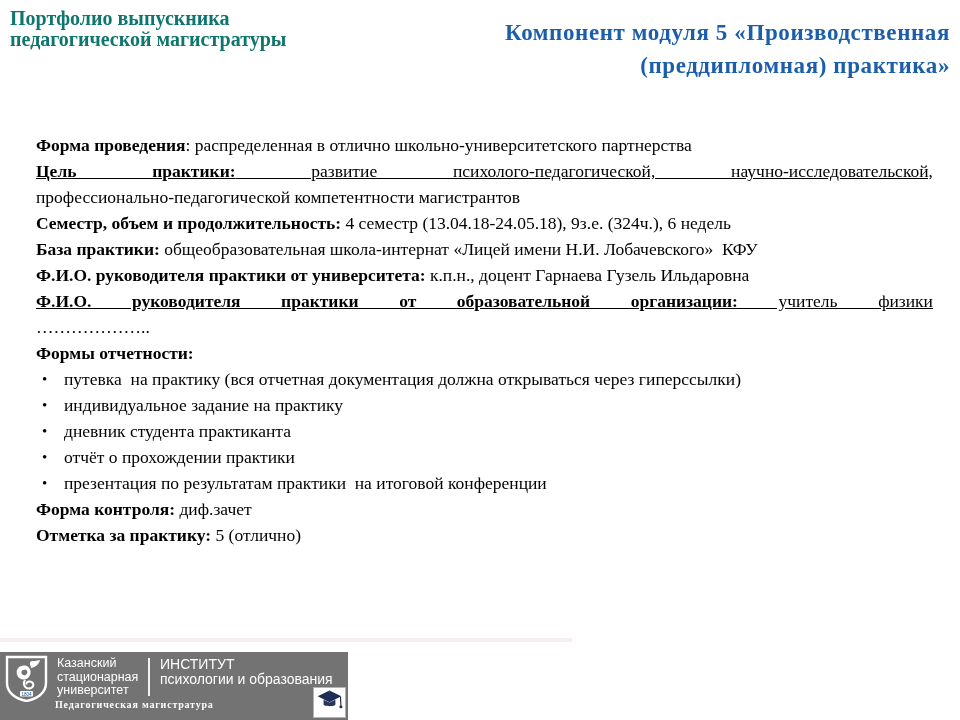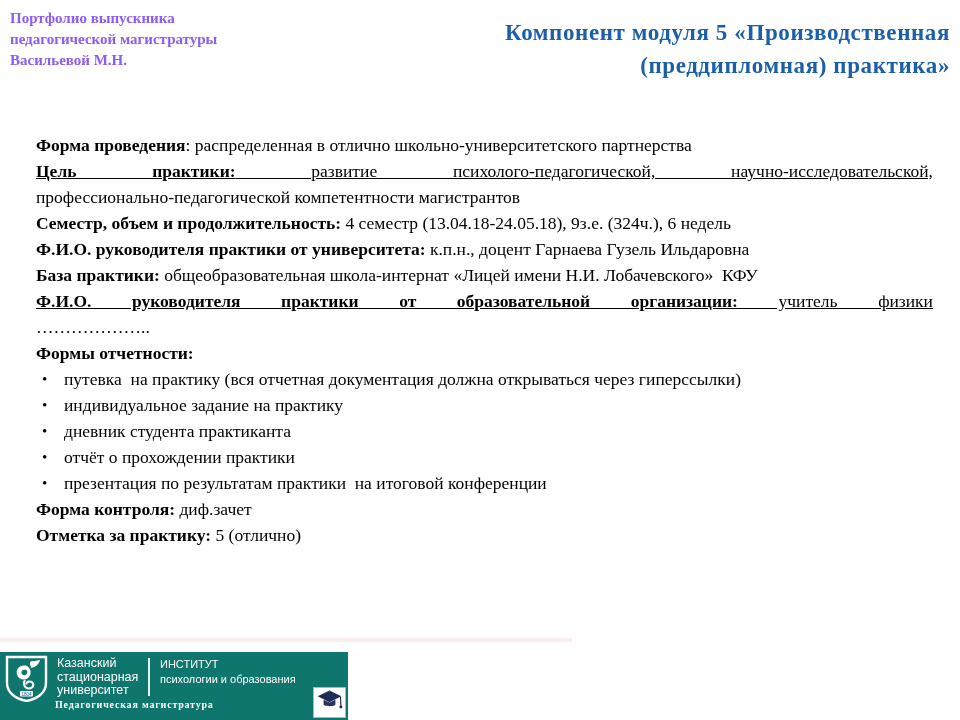"Портфолио выпускника" .portfolio { color: #8b5cf6 -> #0f766e; font-size: 15px -> 20px }
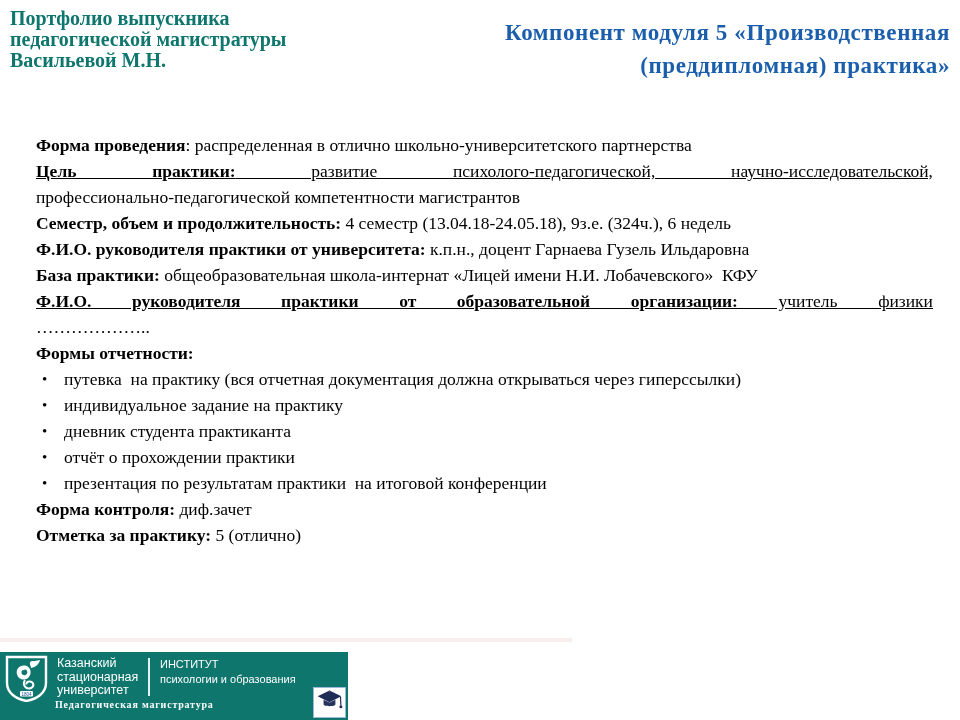"Васильевой М.Н." div { html: <div>Васильевой М.Н.</div> -> none }
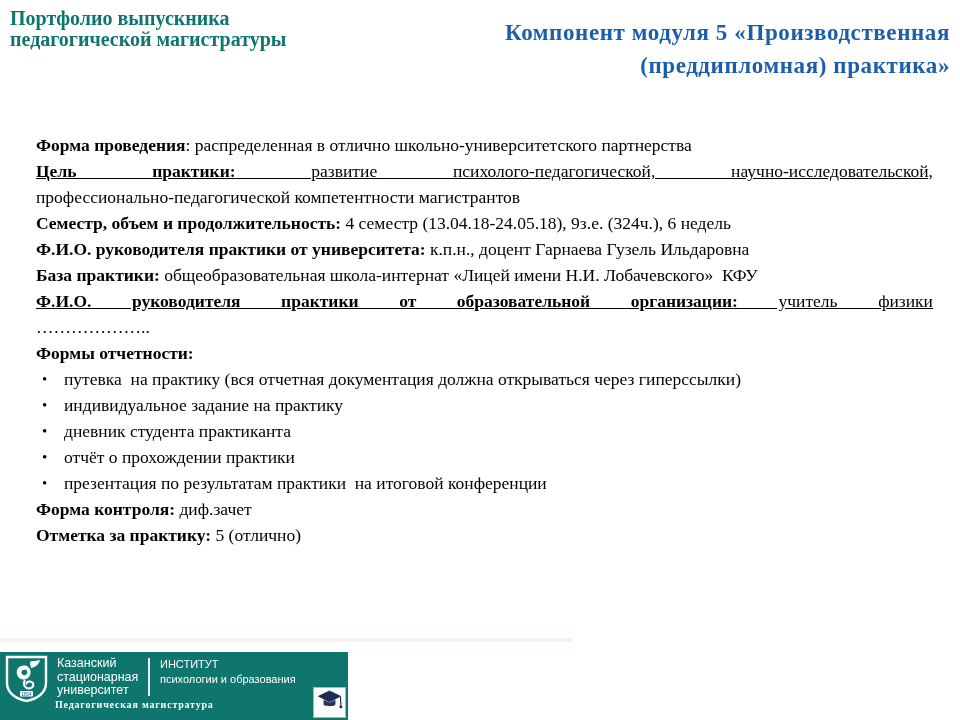"Ф.И.О. руководителя практики от университета:" div.line { order: before "База практики: общеобразовательная" -> after "База практики: общеобразовательная" }
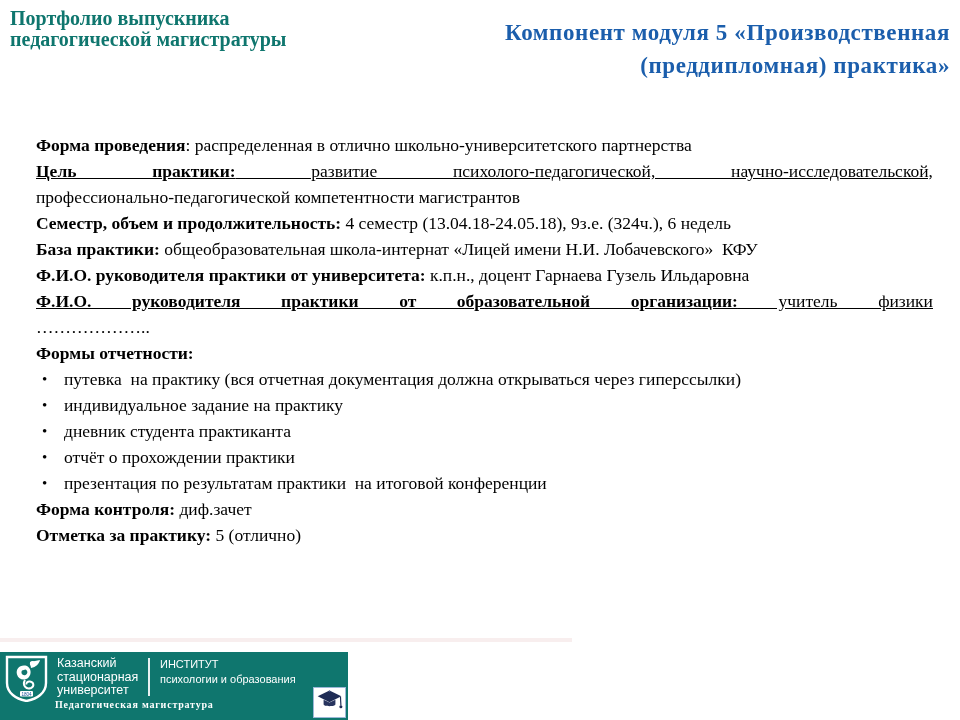"Казанский" div.banner { background: #0f766e -> #737373 }
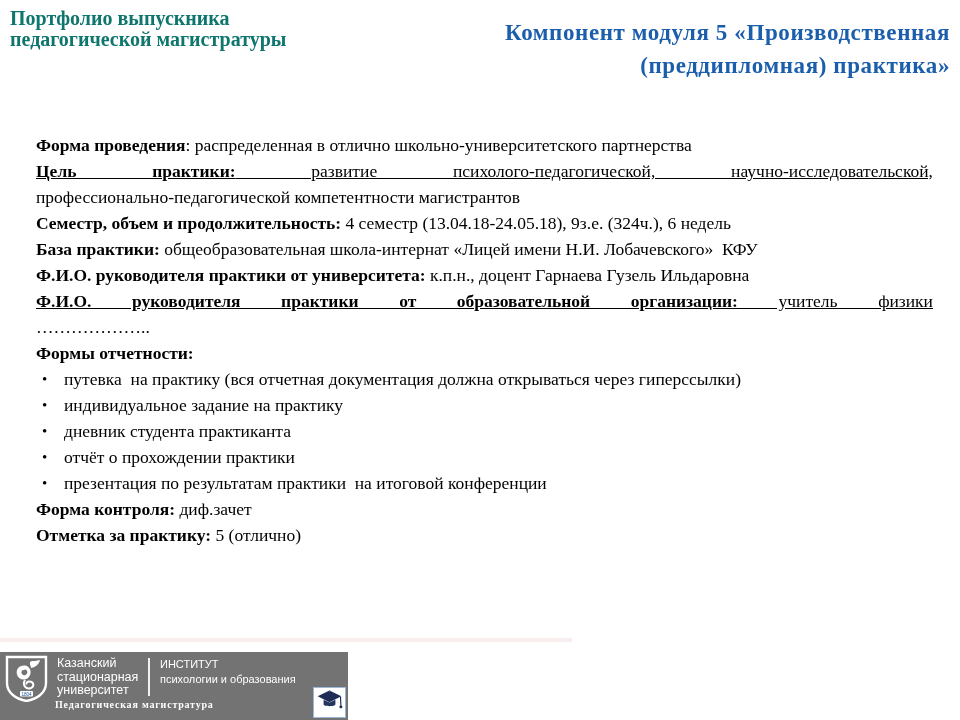"ИНСТИТУТ" .inst { font-size: 11px -> 14px }
